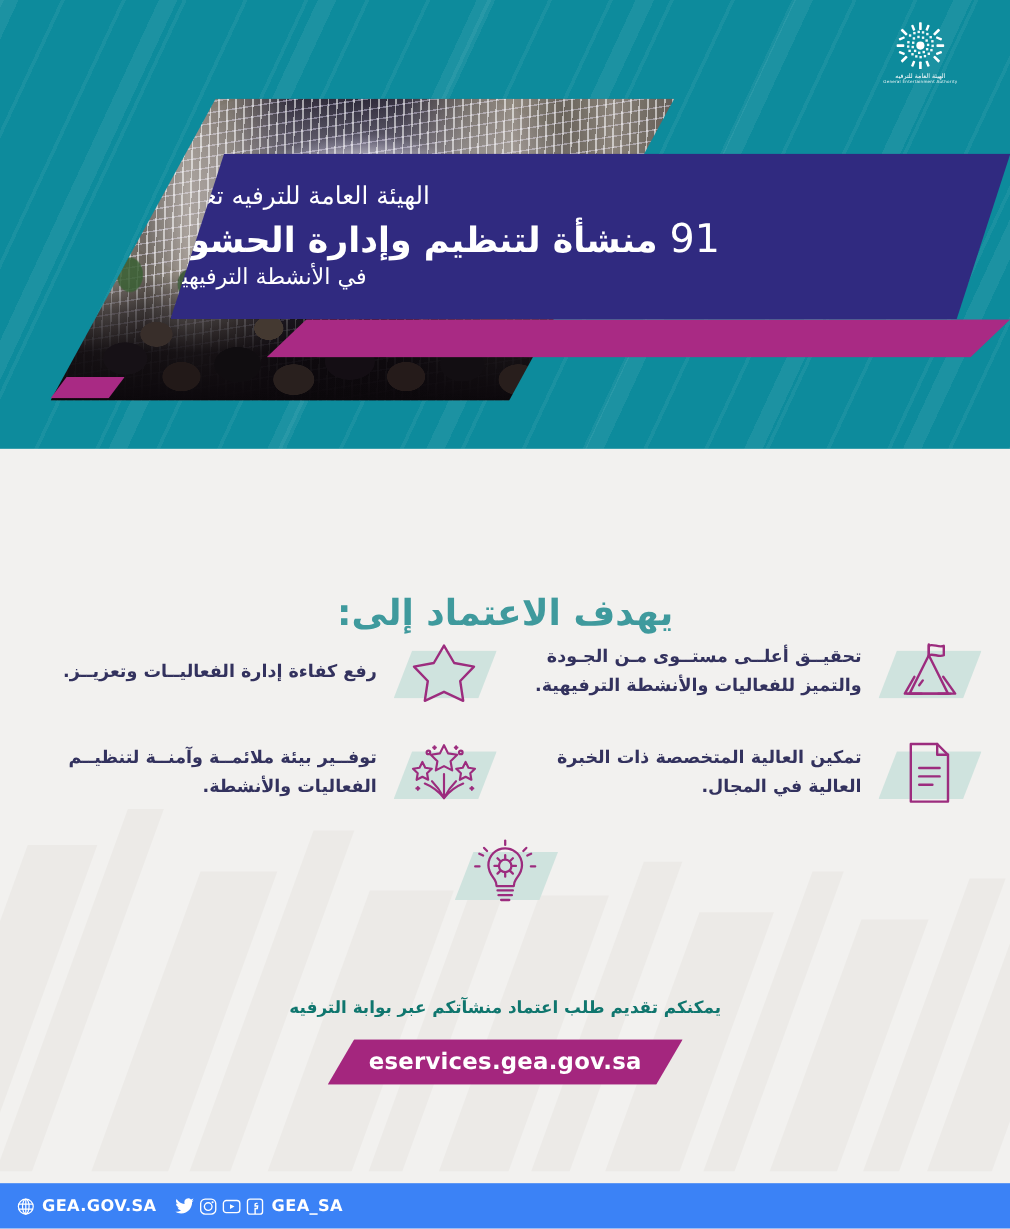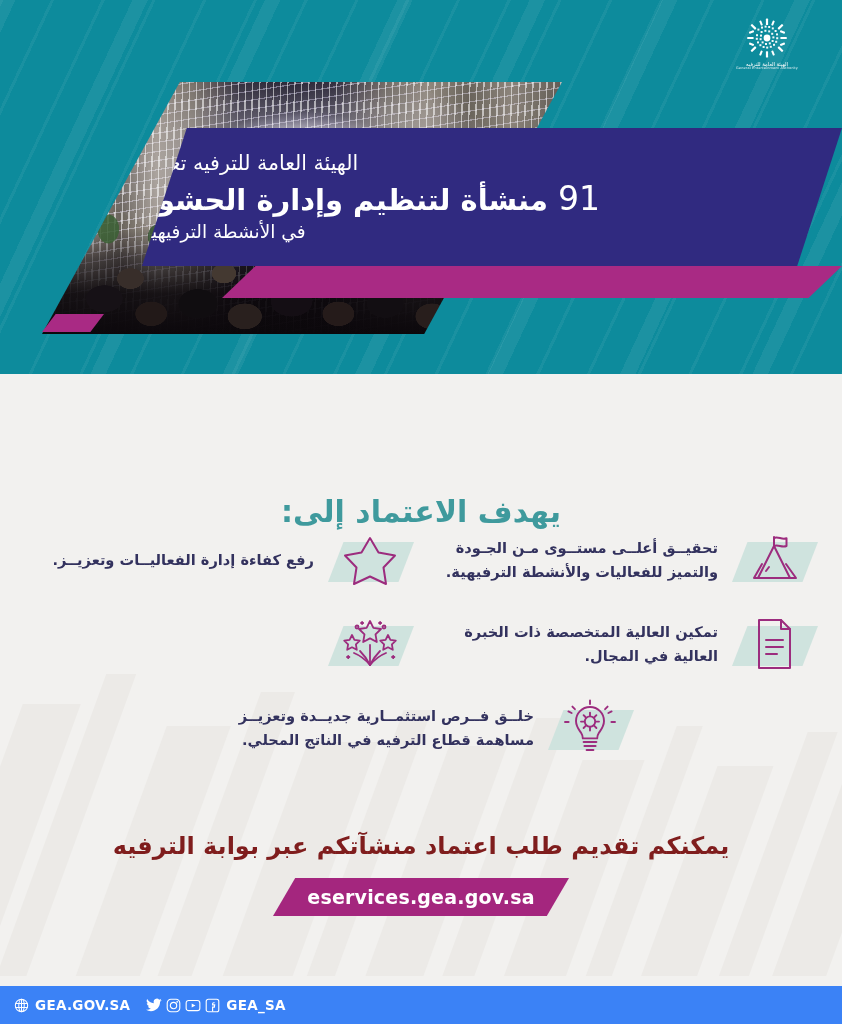"توفــير بيئة ملائمــة وآمنــة لتنظيــم" div.goal-text { html: none -> <div>توفــير بيئة ملائمــة وآمنــة لتنظيــم الفعاليات والأنشطة.</div> }
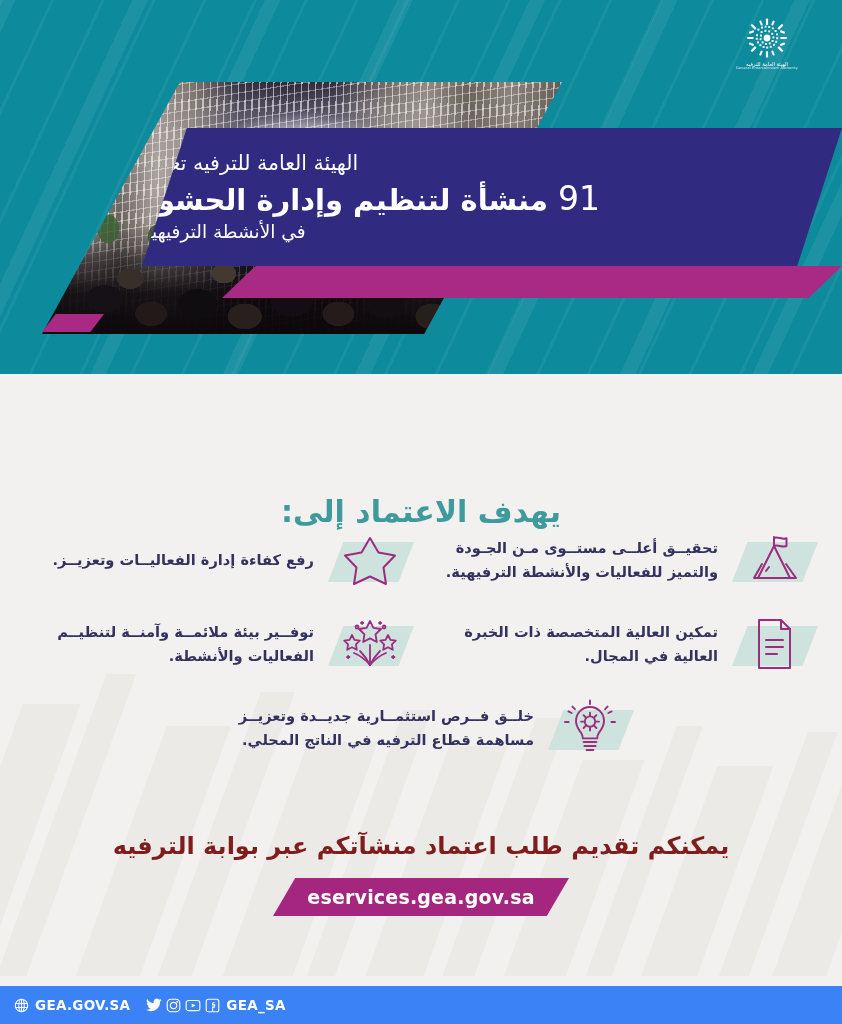"خلــق فــرص استثمــارية جديــدة وتعزيــز" div.goal-text { html: <div>خلــق فــرص استثمــارية جديــدة وتعزيــز مساهمة قطاع الترفيه في الناتج المحلي.</div> -> none }
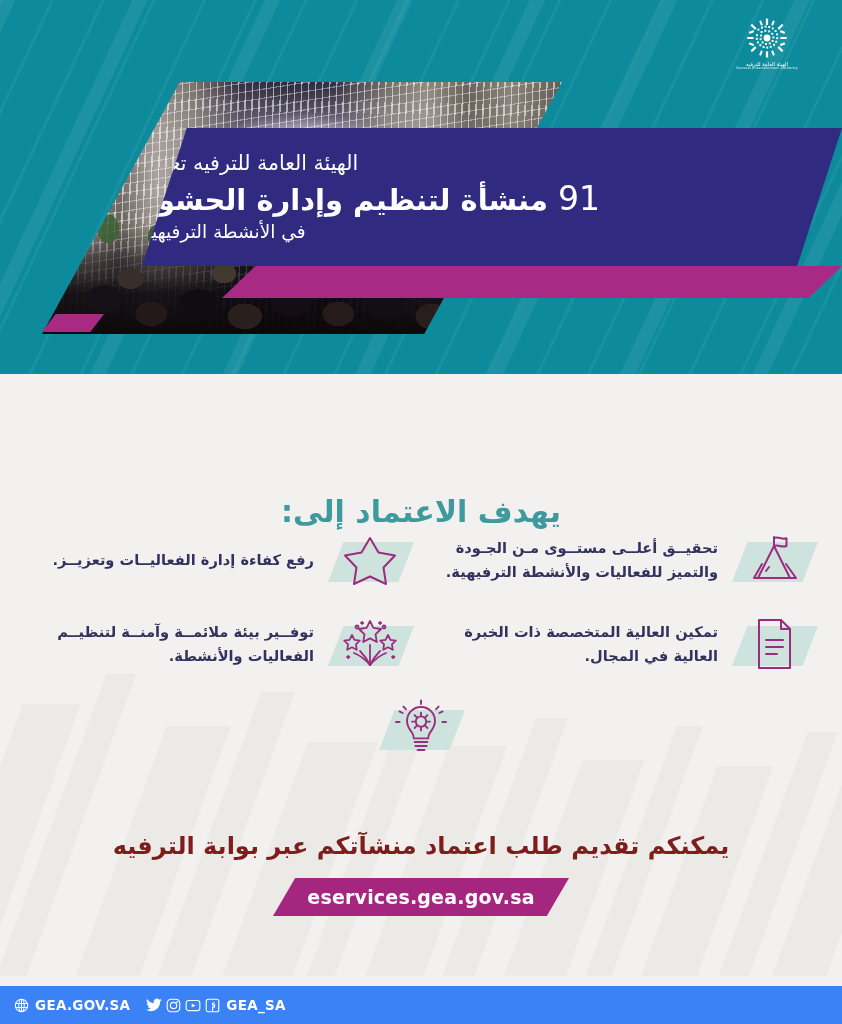"يمكنكم تقديم طلب اعتماد منشآتكم" .cta-heading { color: #7f1d1d -> #0f766e; font-size: 24px -> 14px }
